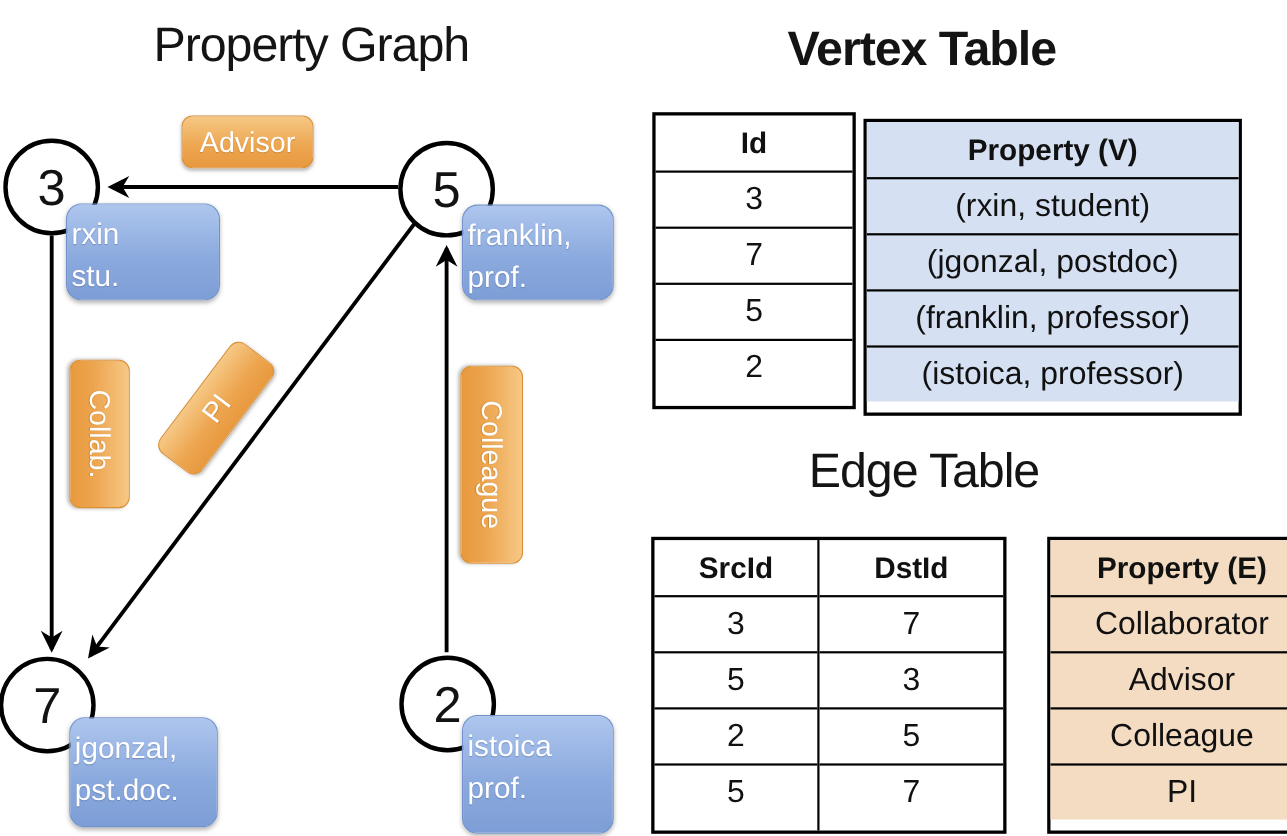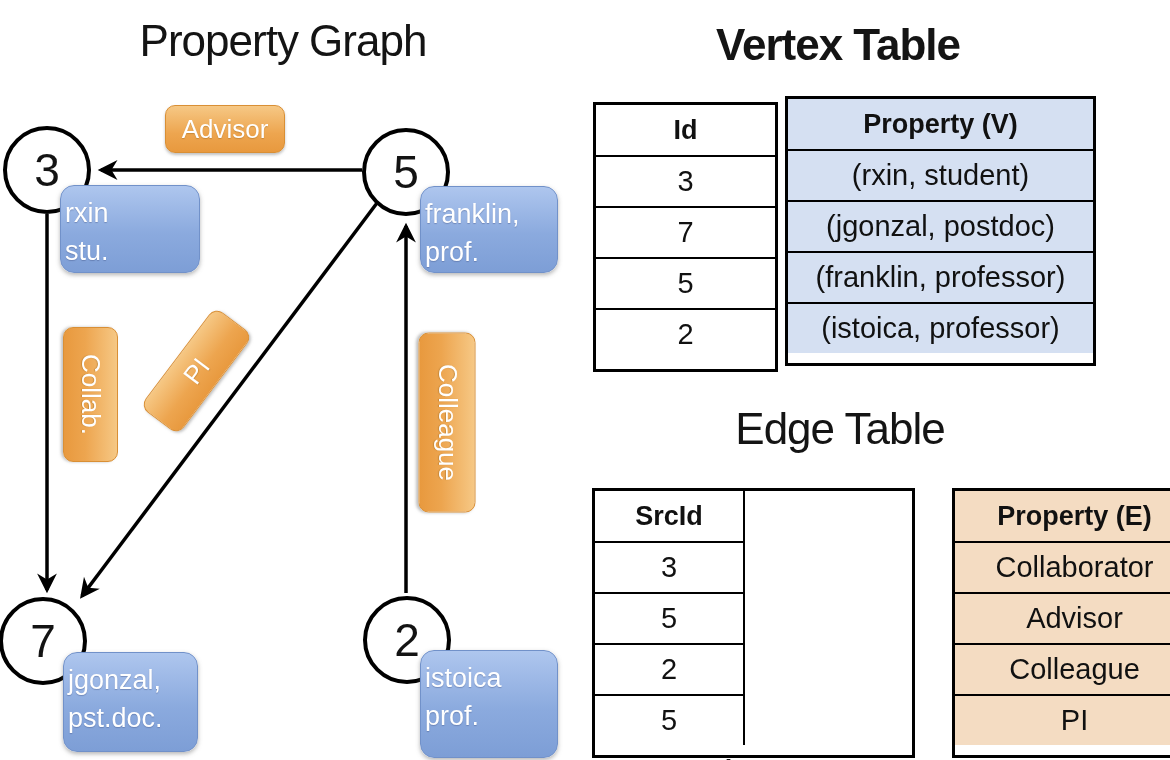"Property (V)" div.tgroup { top: 96px -> 108px; width: 311px -> 344px }
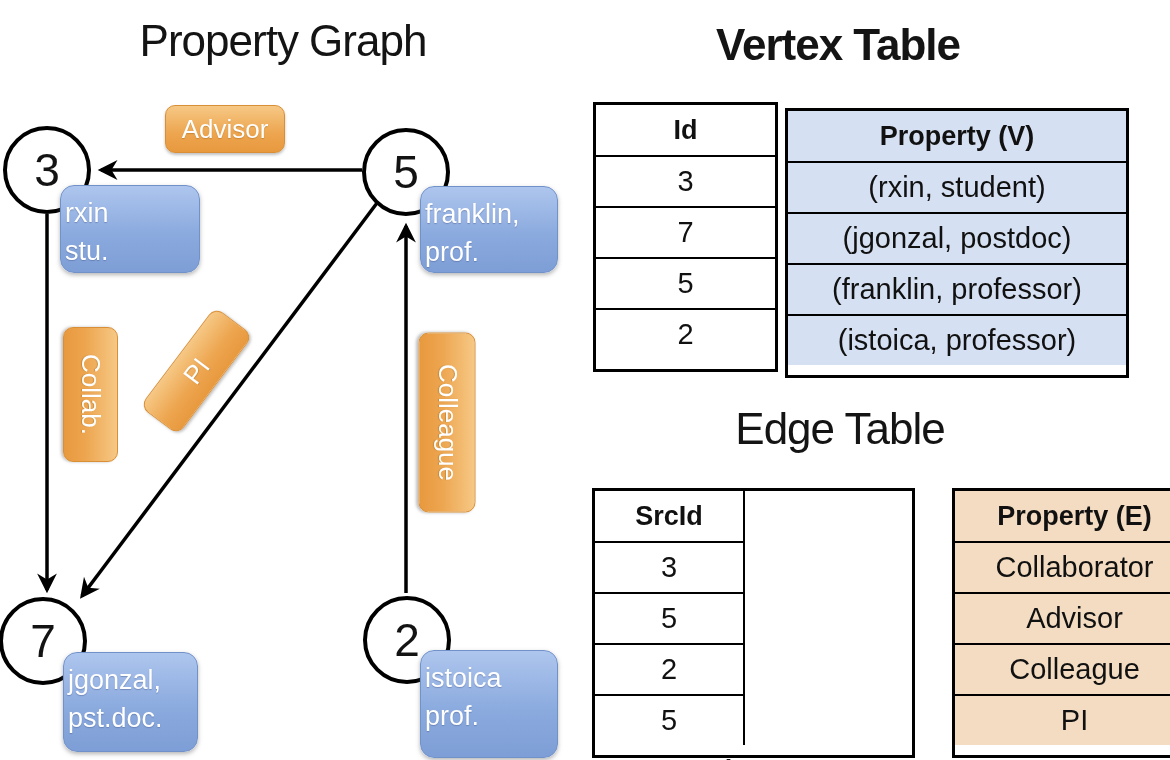"SrcId" .two-col { flex-direction: column -> none }
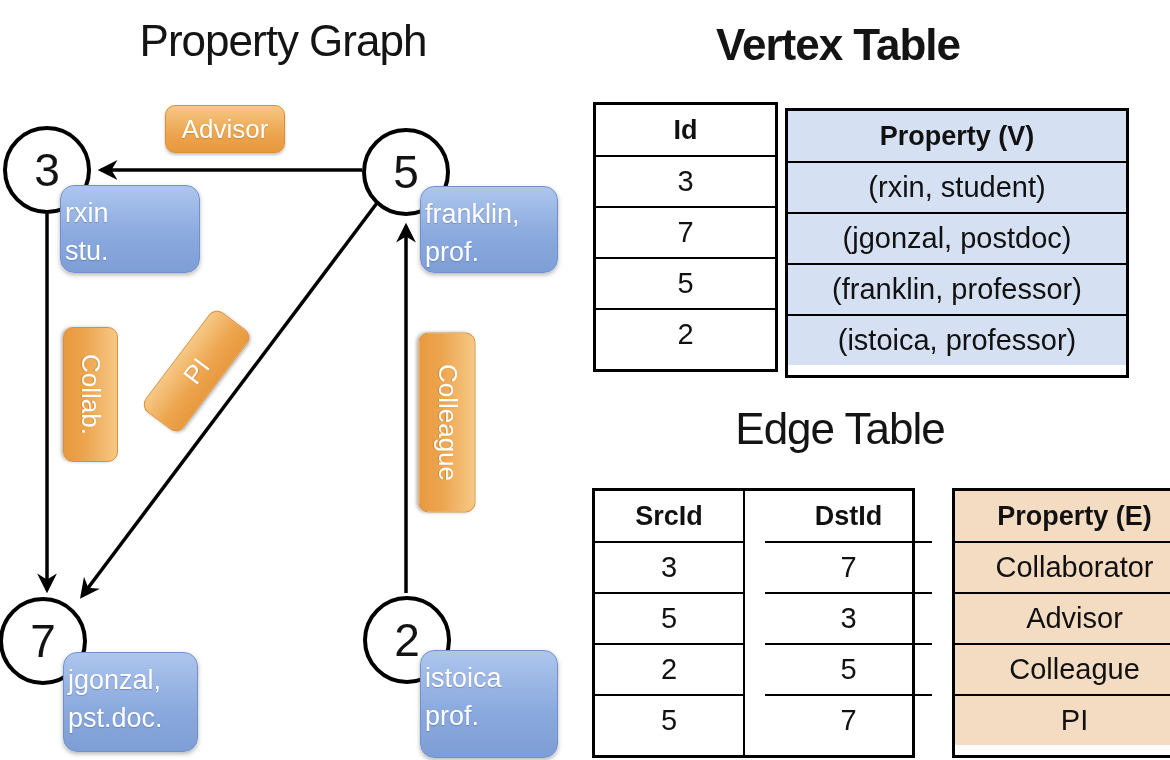"DstId" div.tcol { margin-left: 20px -> none }
